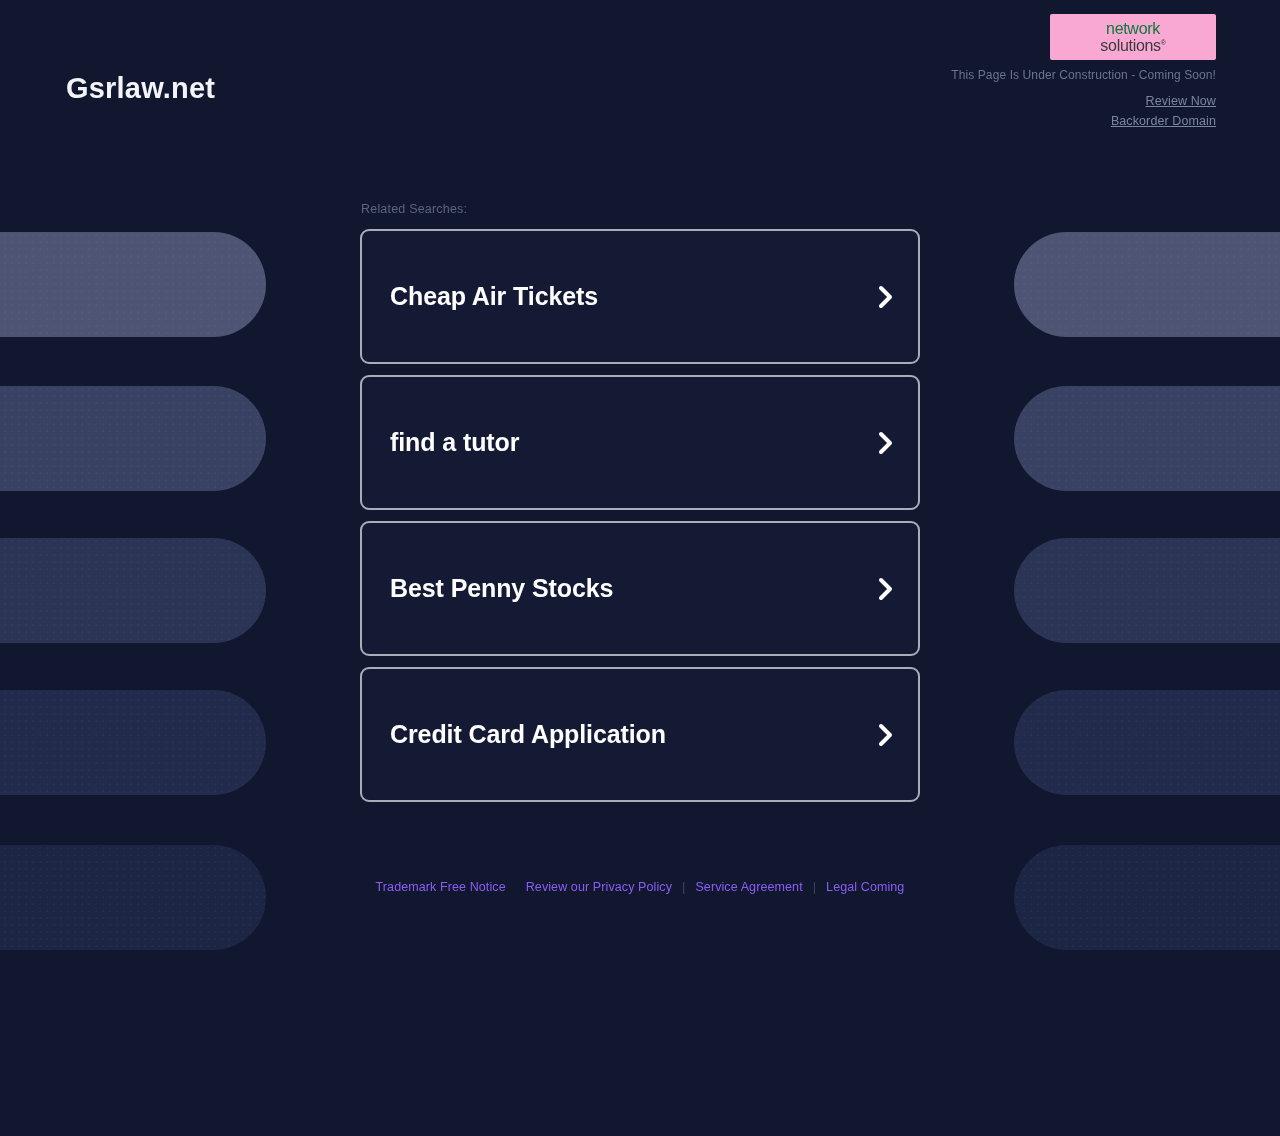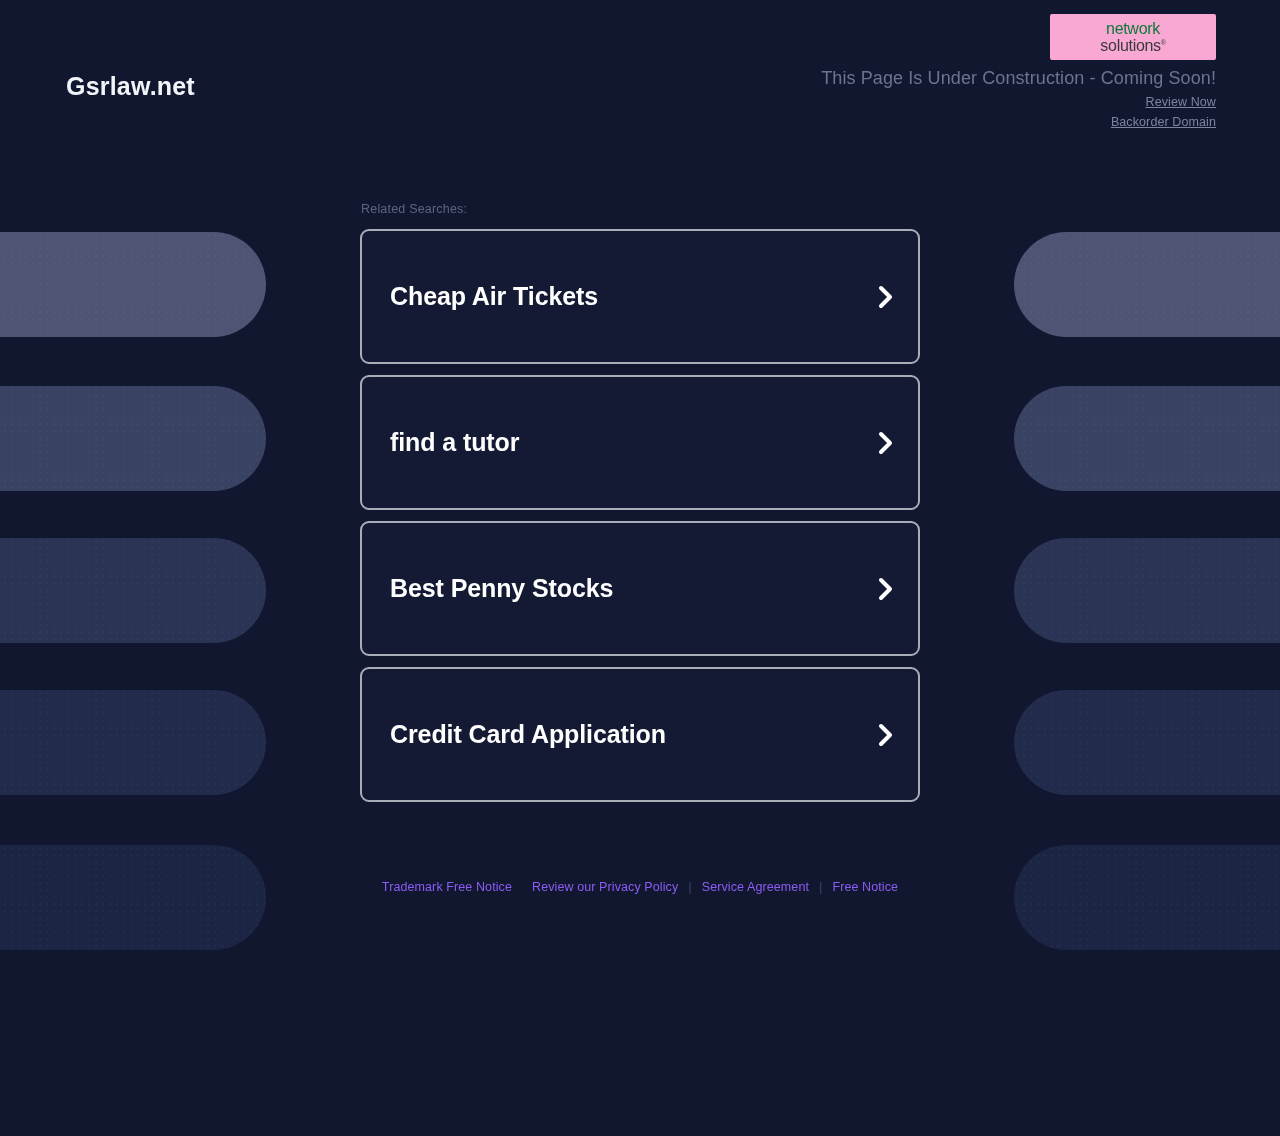"Gsrlaw.net" .domain-title { font-size: 25px -> 29px }
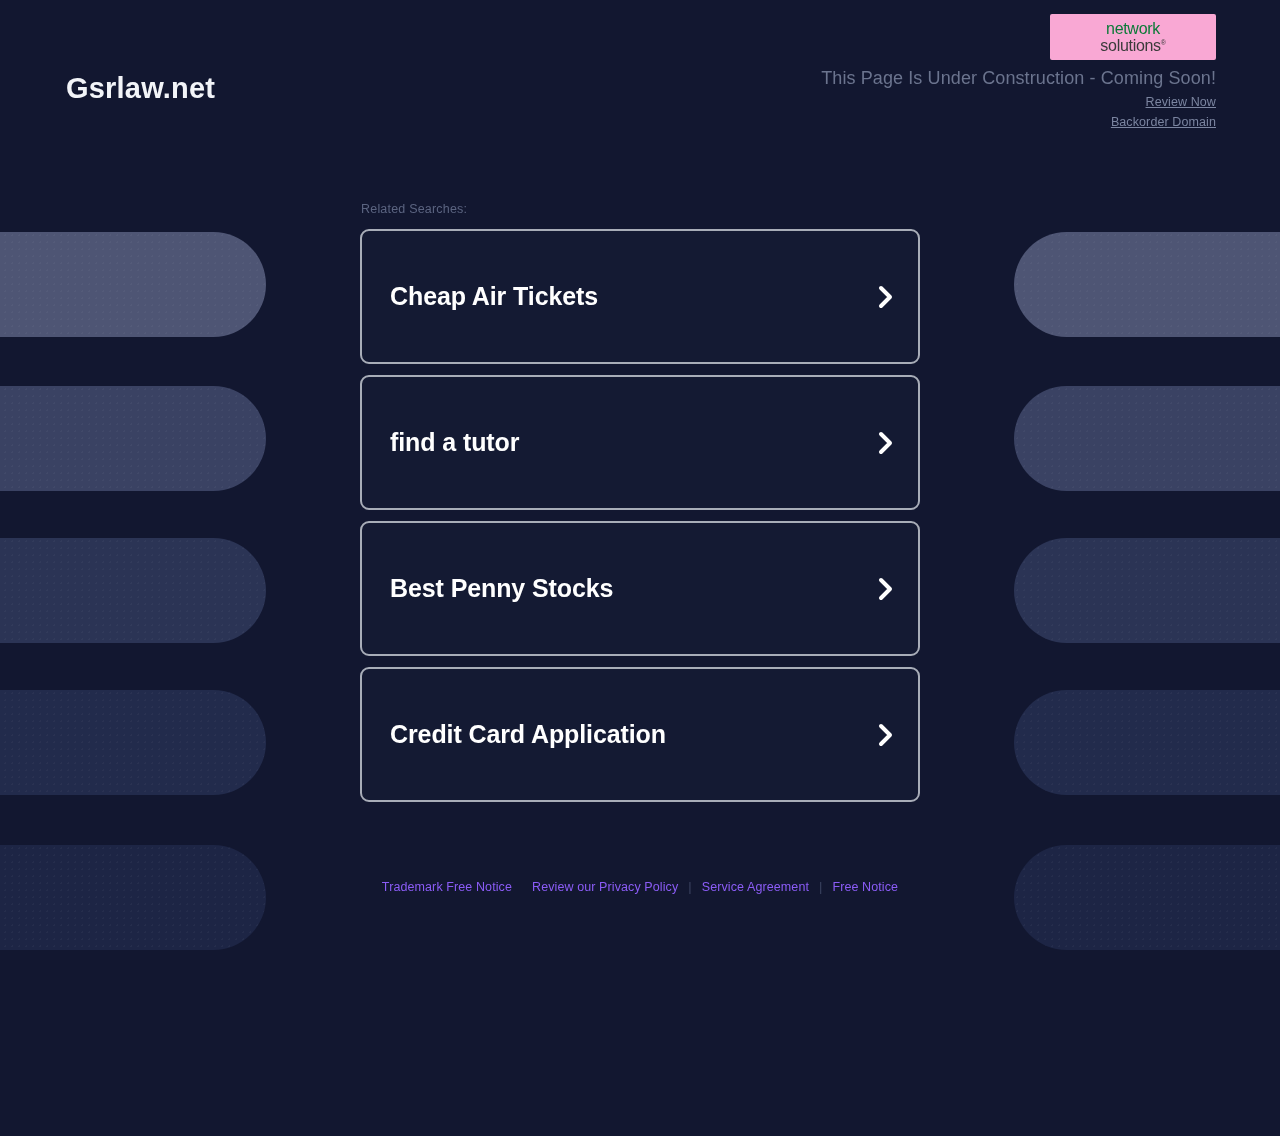"This Page Is Under Construction" .hl-status { font-size: 18px -> 12px; margin-bottom: 6px -> 12px }
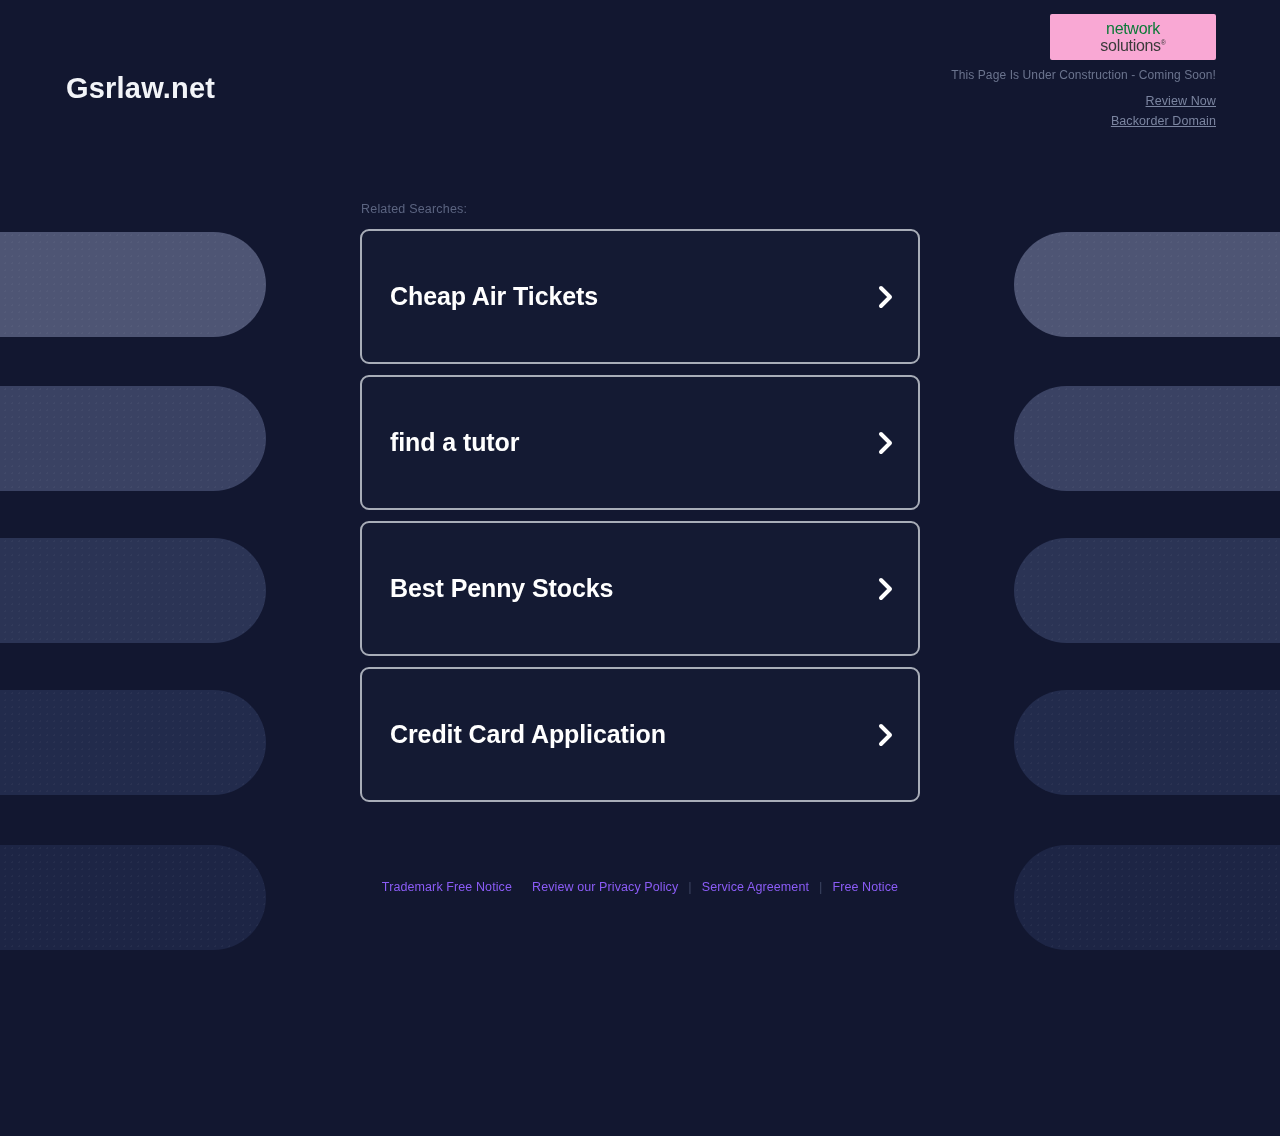"Free Notice" a.footer-link { text: Free Notice -> Legal Coming }
